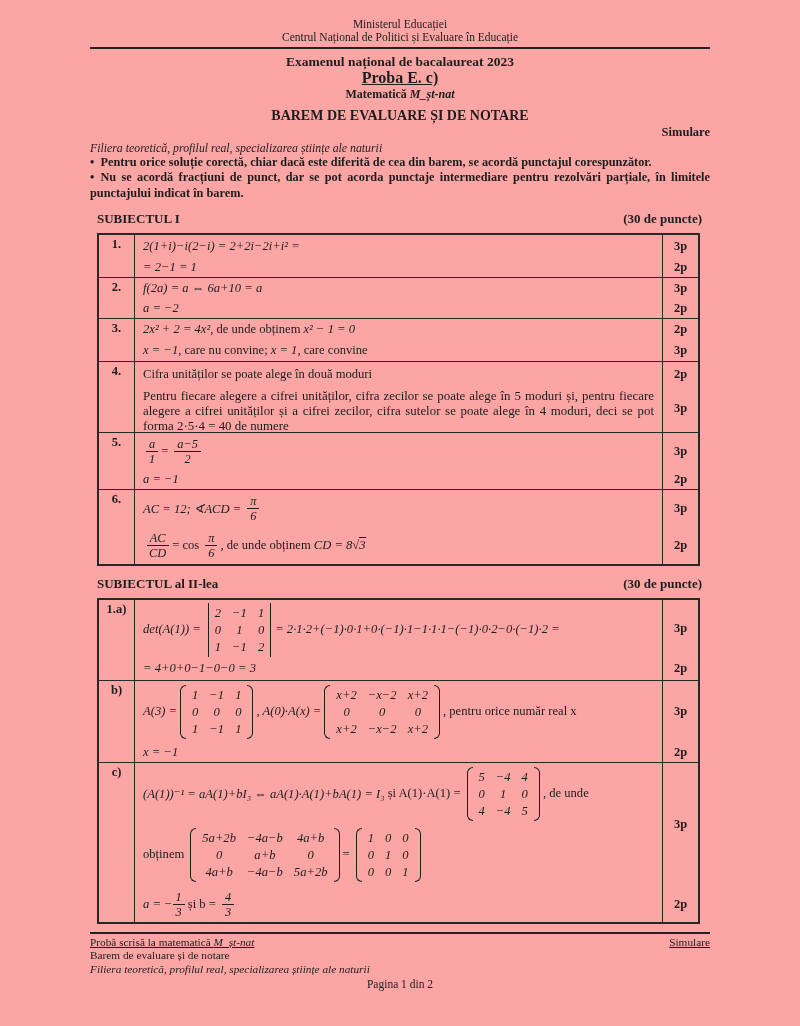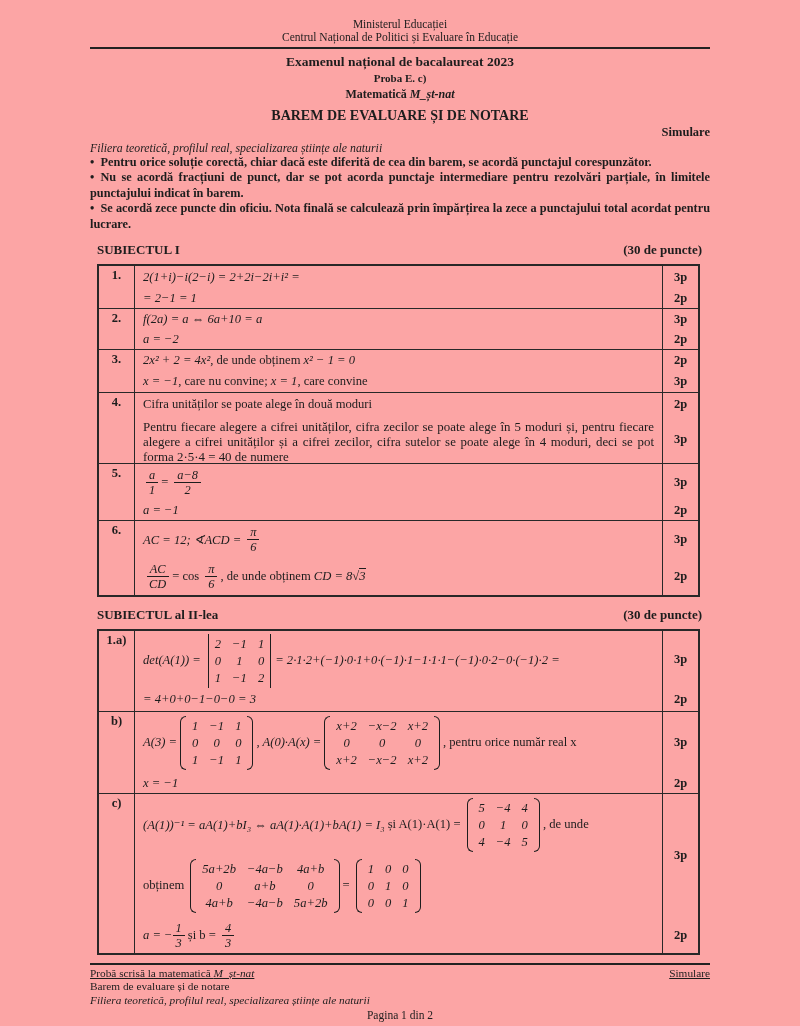"Proba E. c)" .probatitle { font-size: 11px -> 16px; text-decoration: none -> underline }
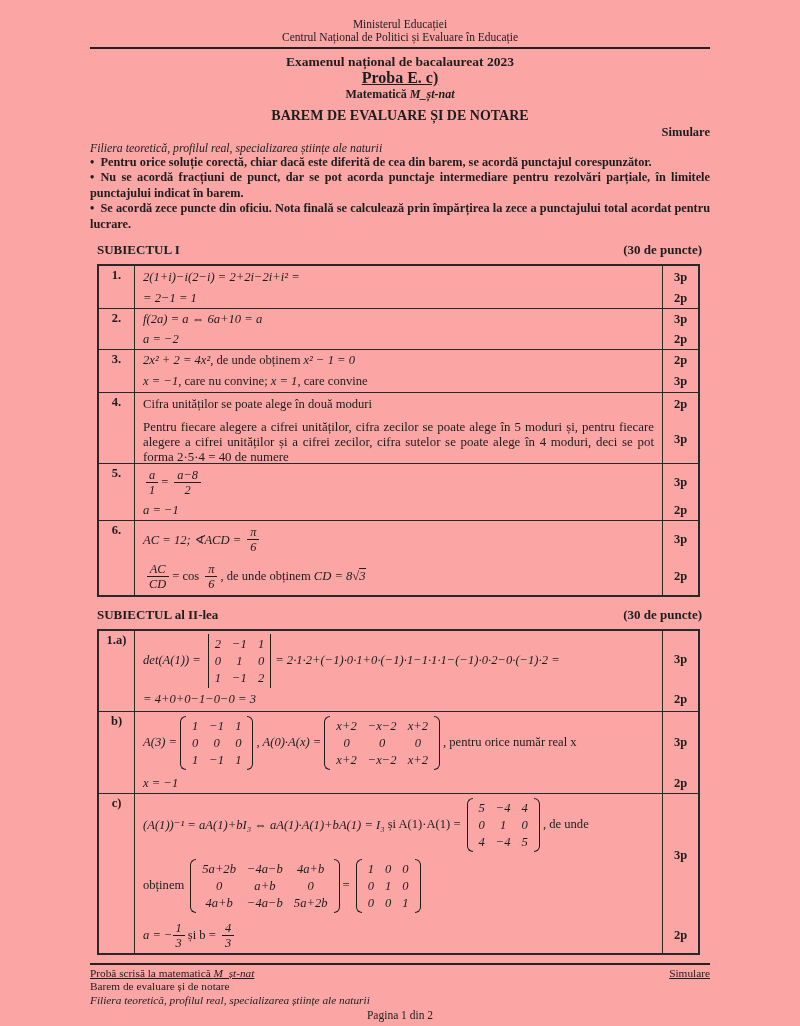"Se acordă zece puncte din" p.bullet { html: <p>Se acordă zece puncte din oficiu. Nota finală se calculează prin împărțirea la zece a punctajului total acordat pentru lucrare.</p> -> none }
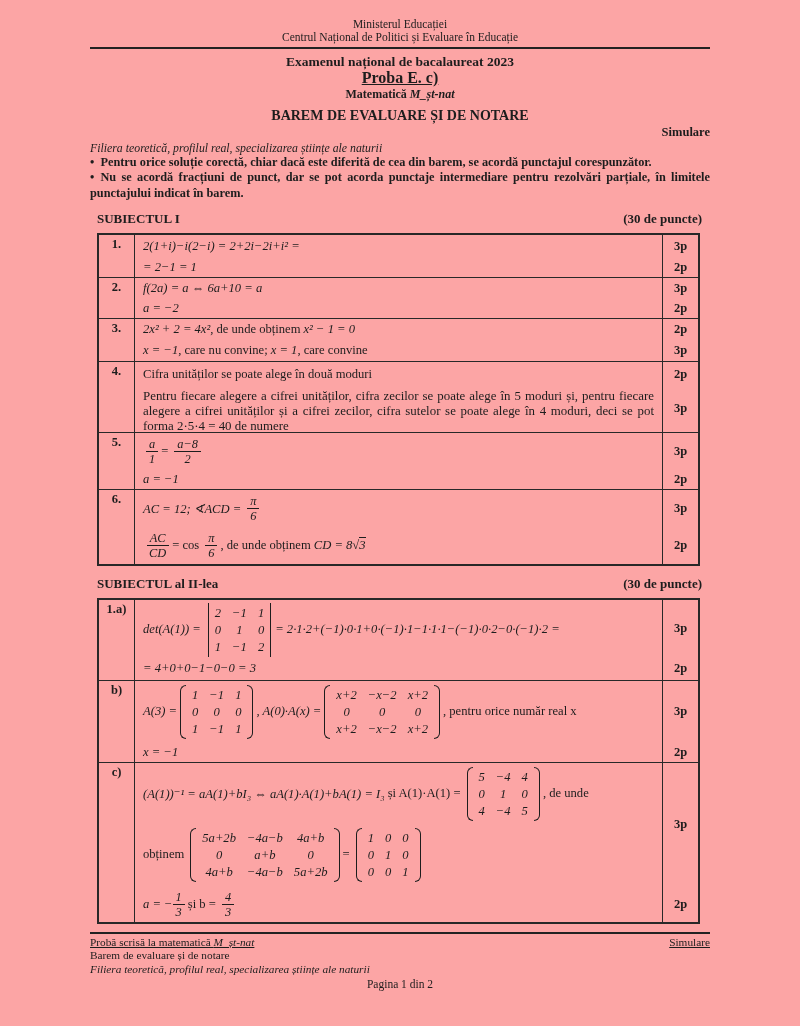"a−8" span.n { text: 8 -> 5 }
